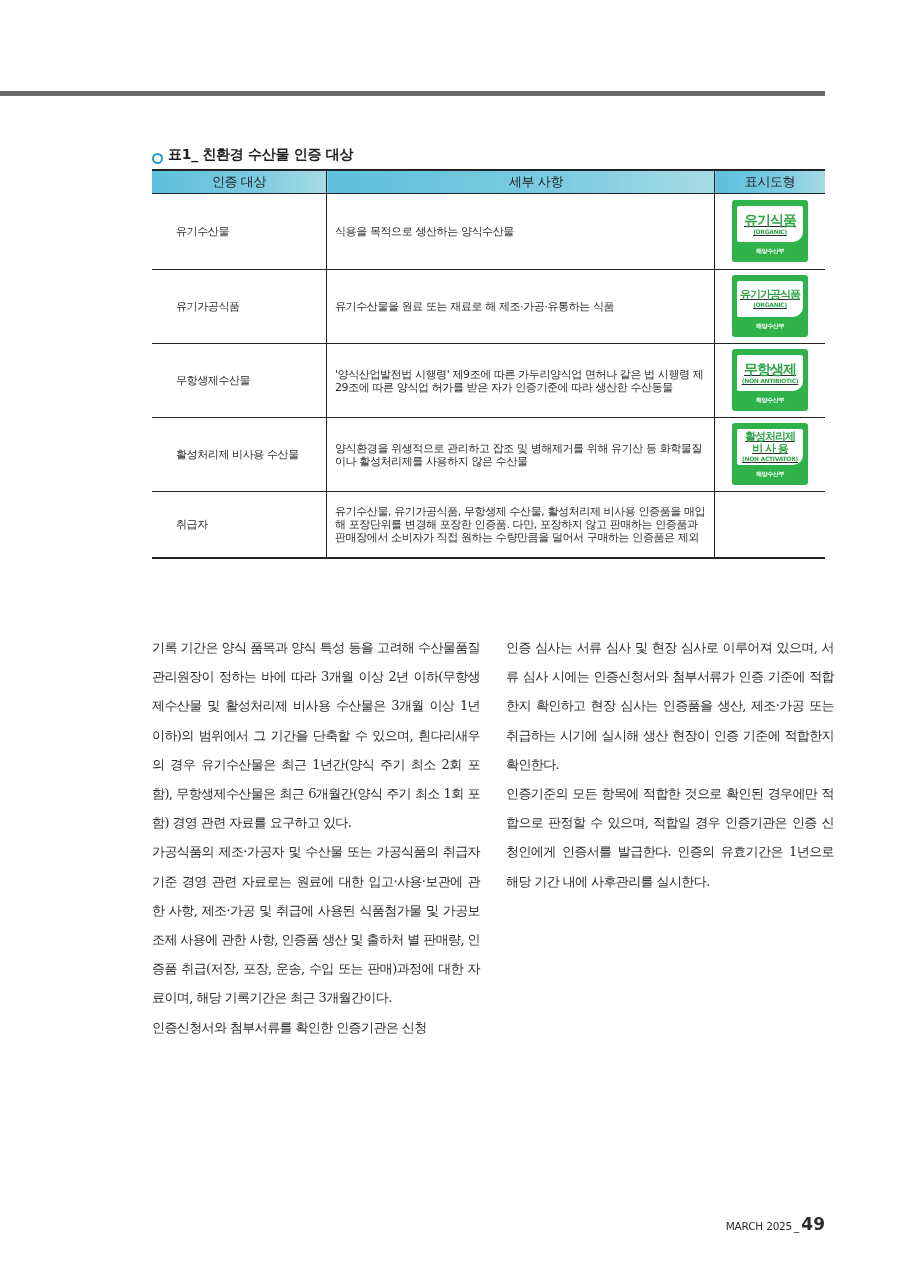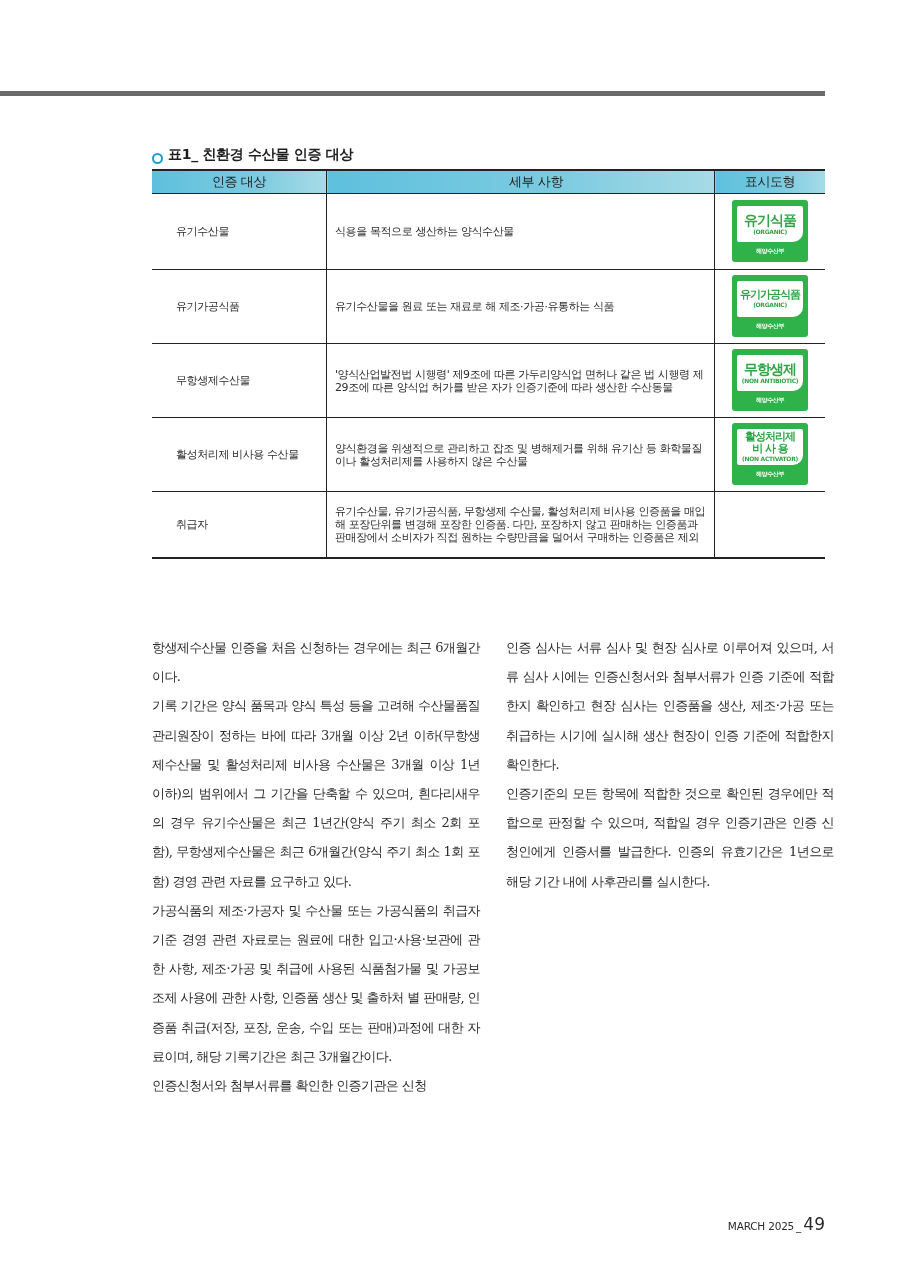"유기식품" .logo .bubble { text-decoration: none -> underline }
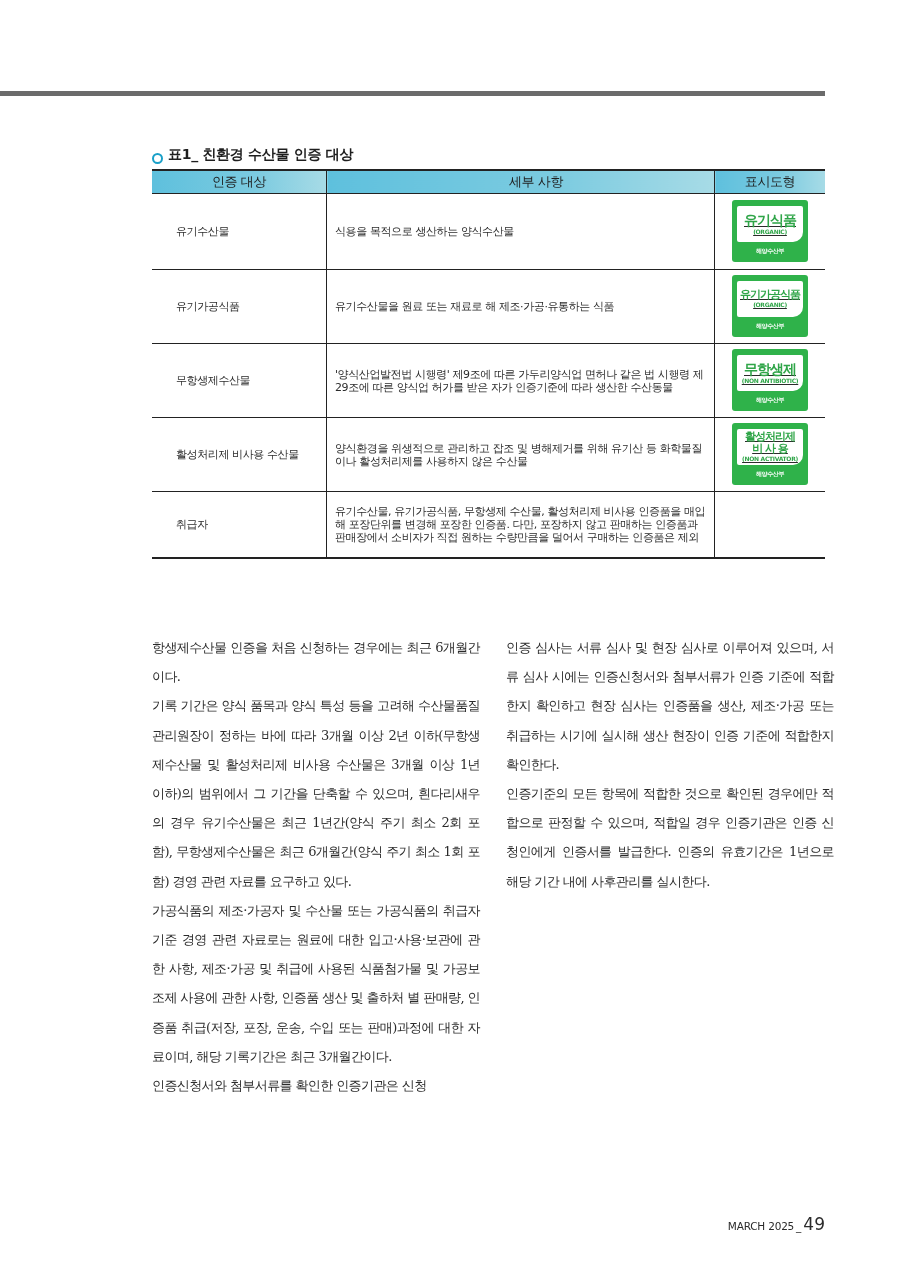"항생제수산물 인증을 처음 신청하는 경우에는" p { html: <p>항생제수산물 인증을 처음 신청하는 경우에는 최근 6개월간이다.</p> -> none }
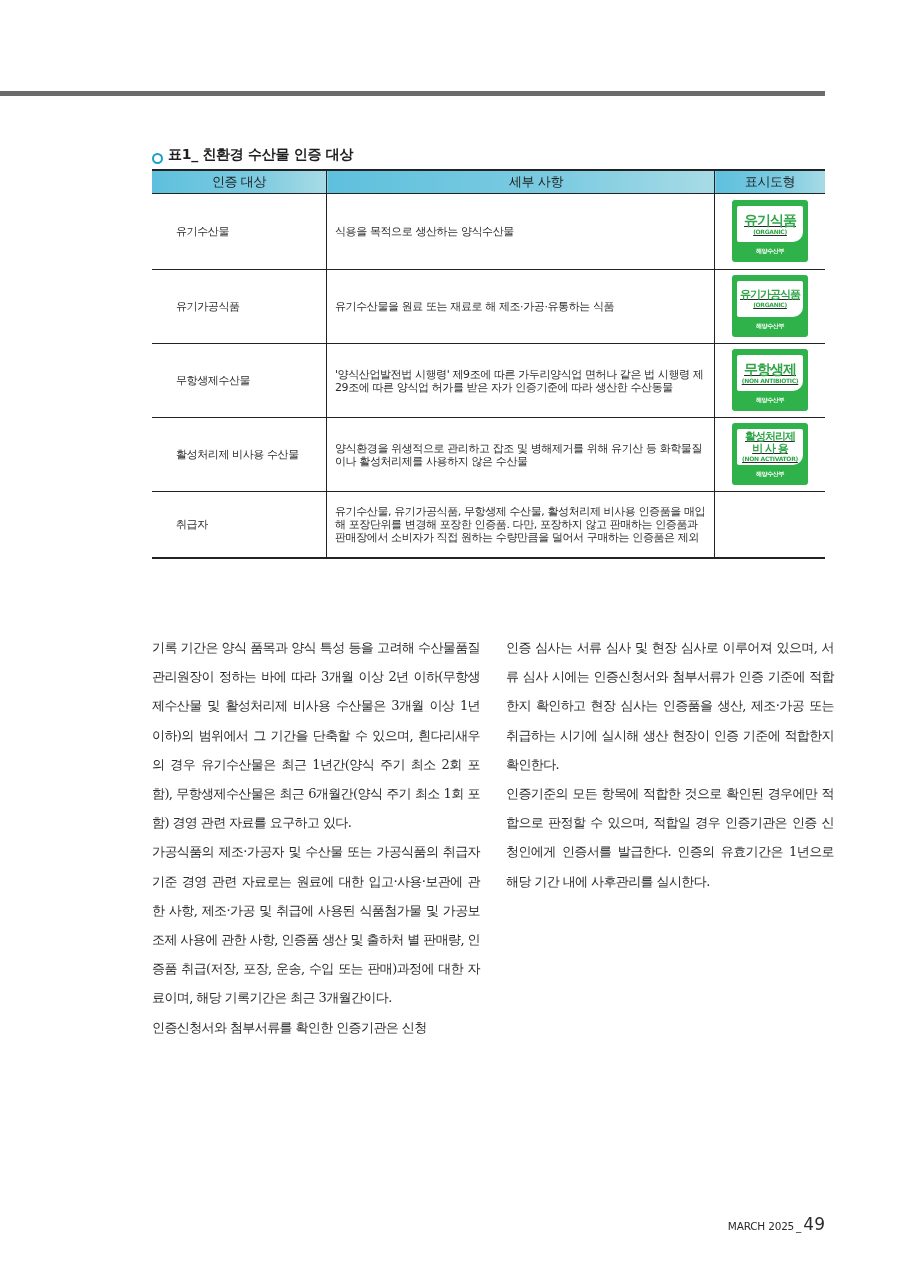"49" .footer .page { font-weight: normal -> bold }
